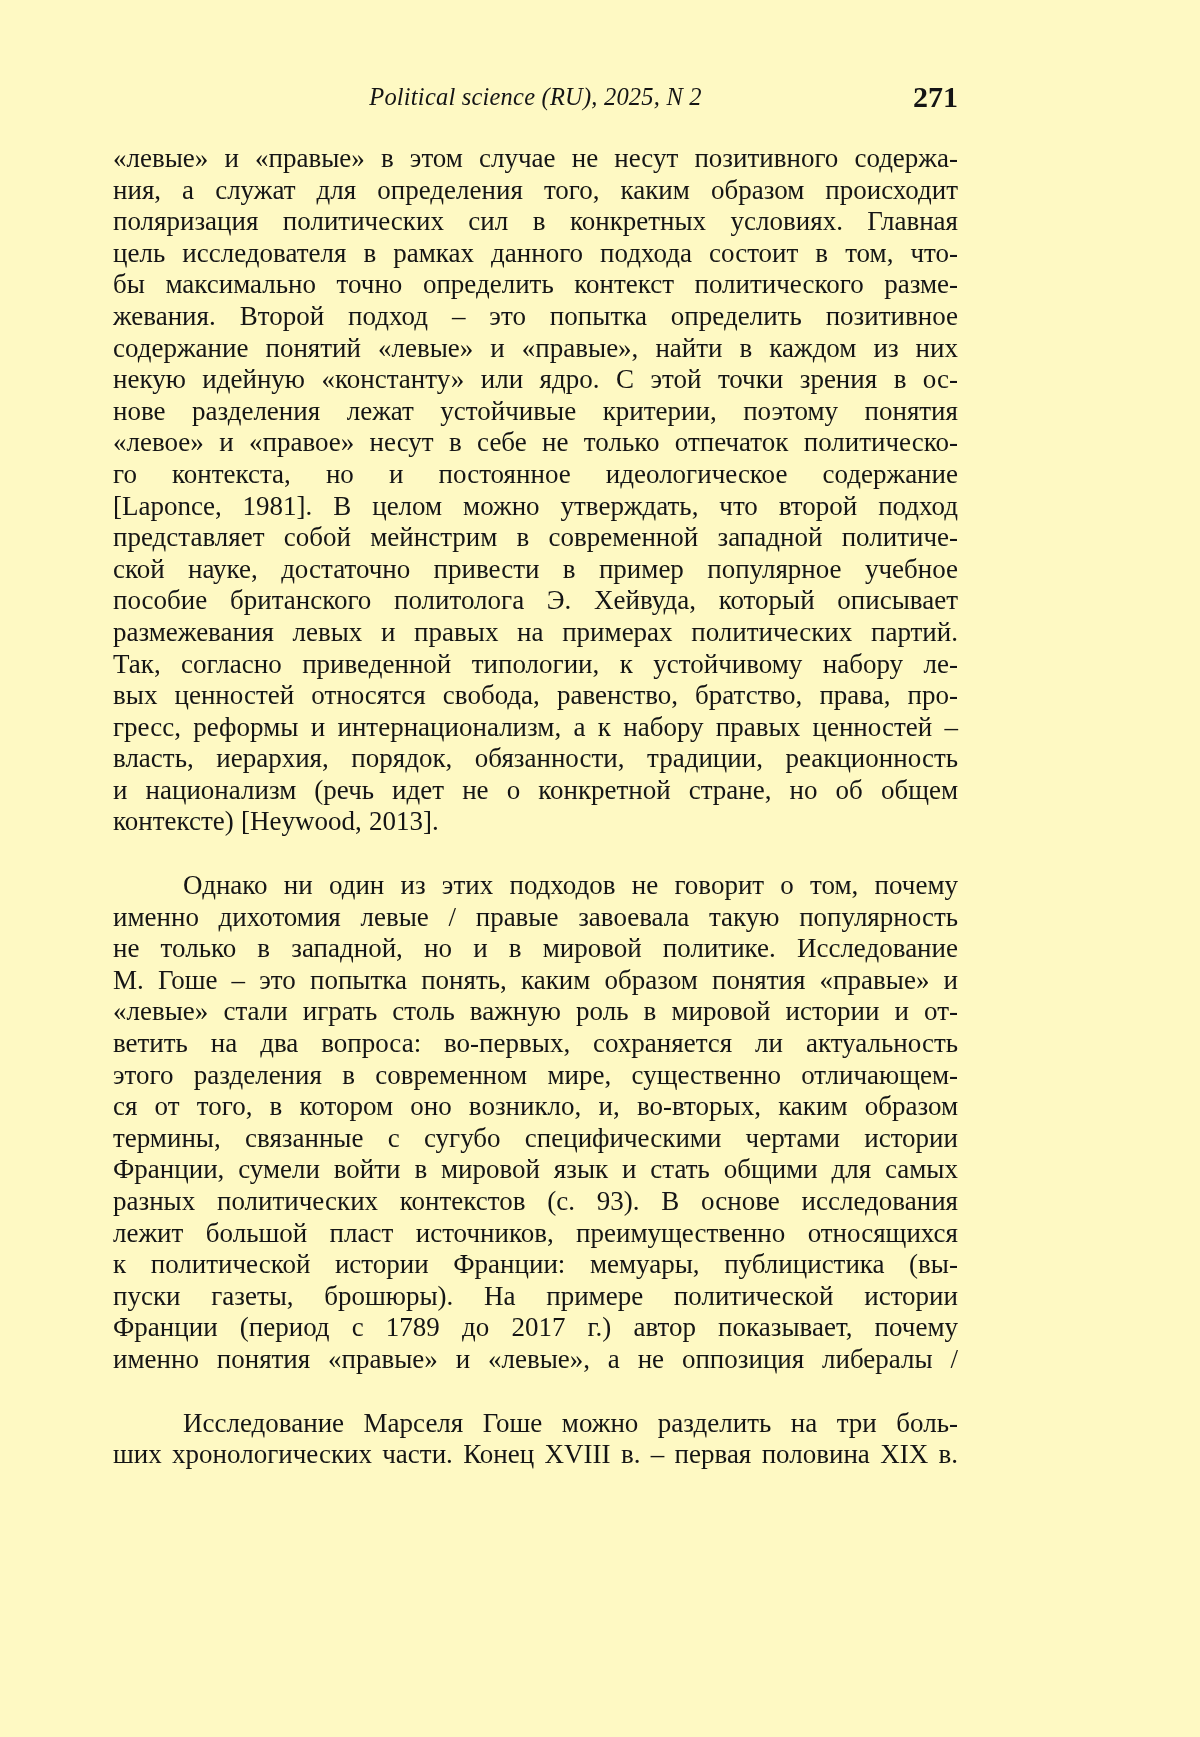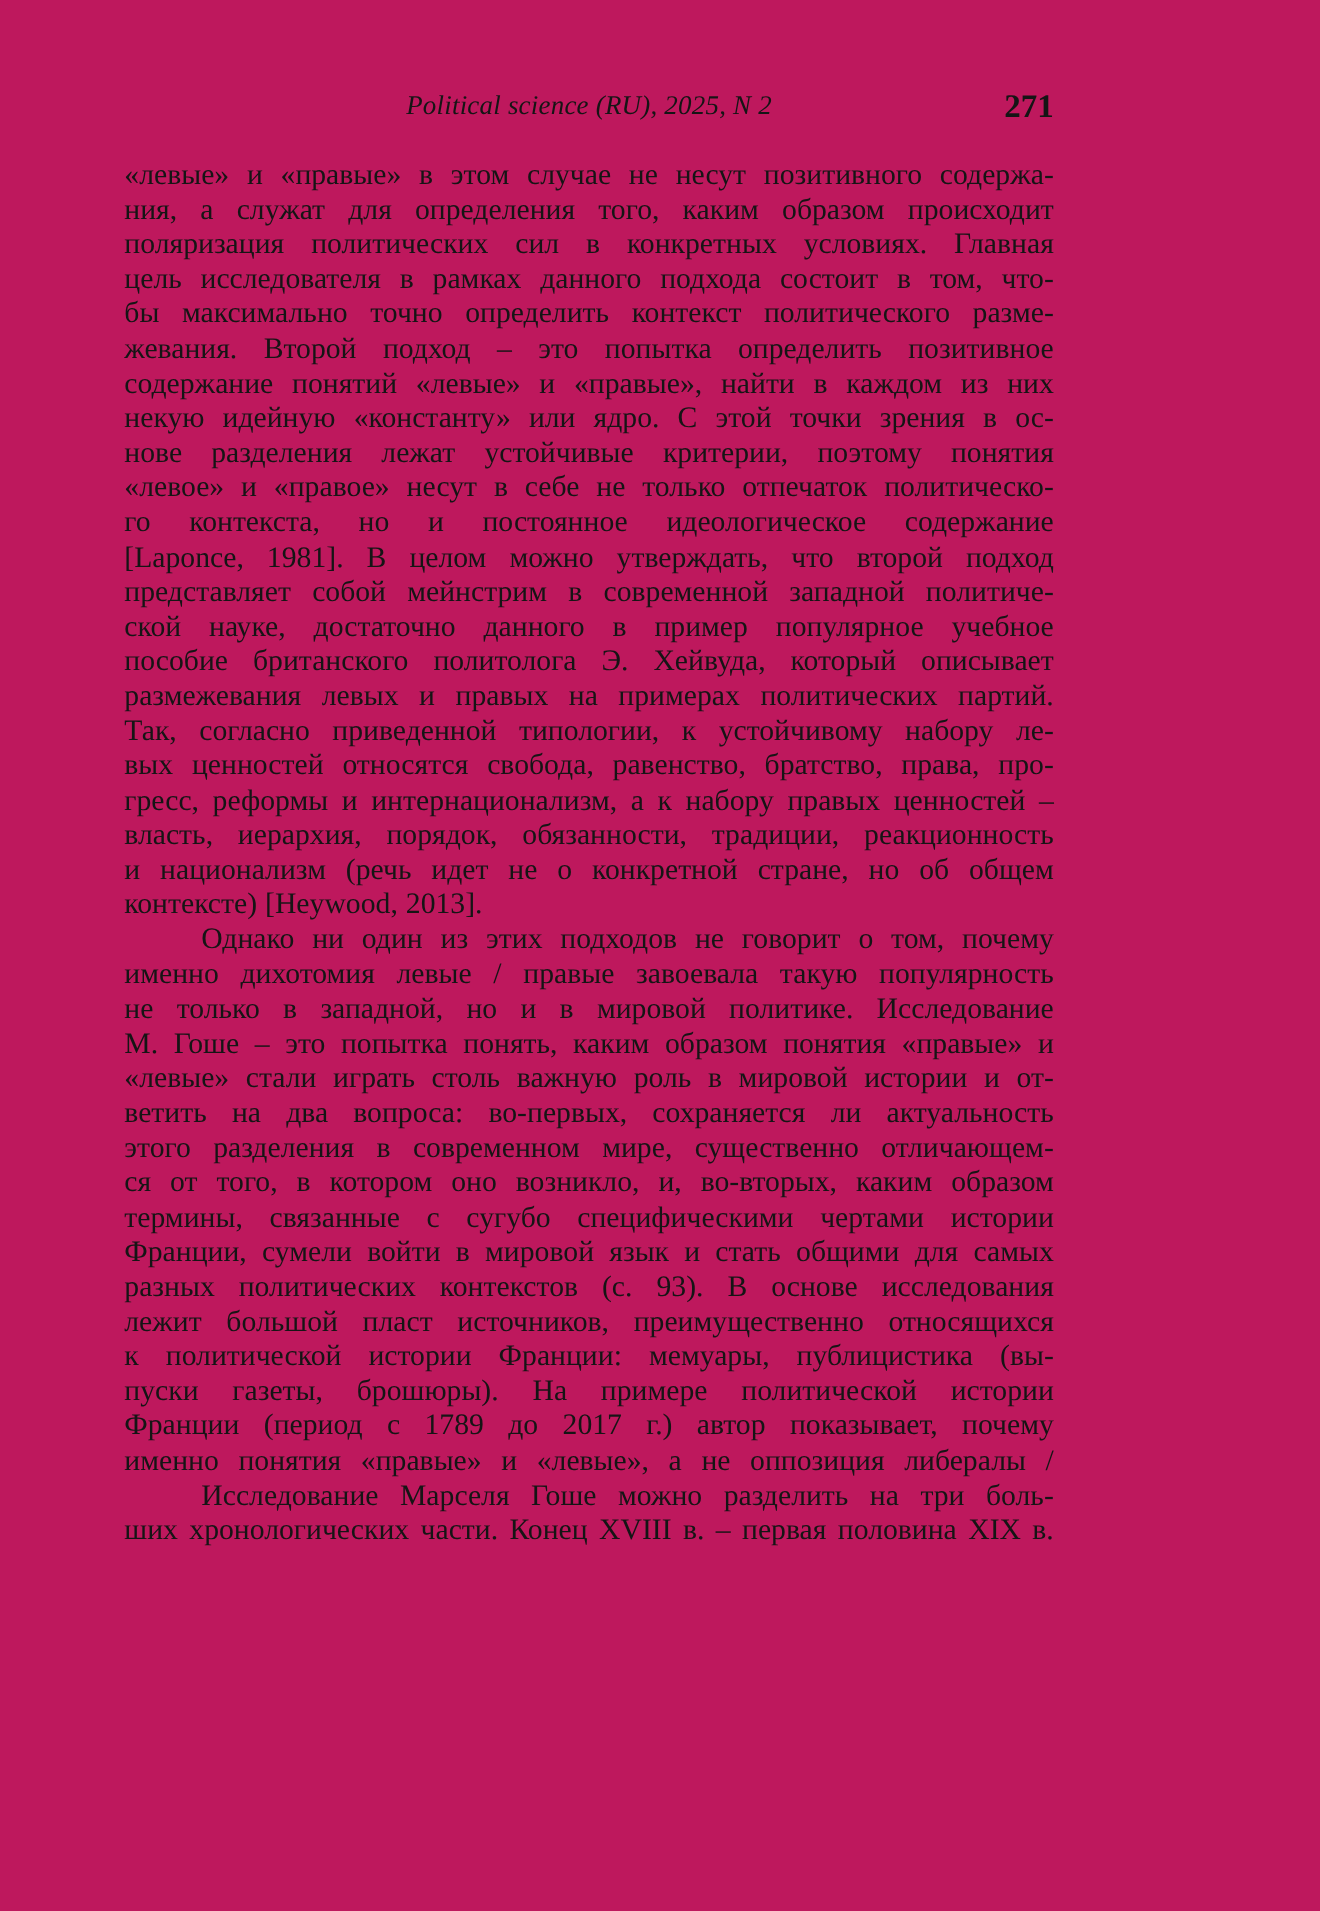"Political science (RU), 2025, N" .page { background: #be185d -> #fef9c3 }
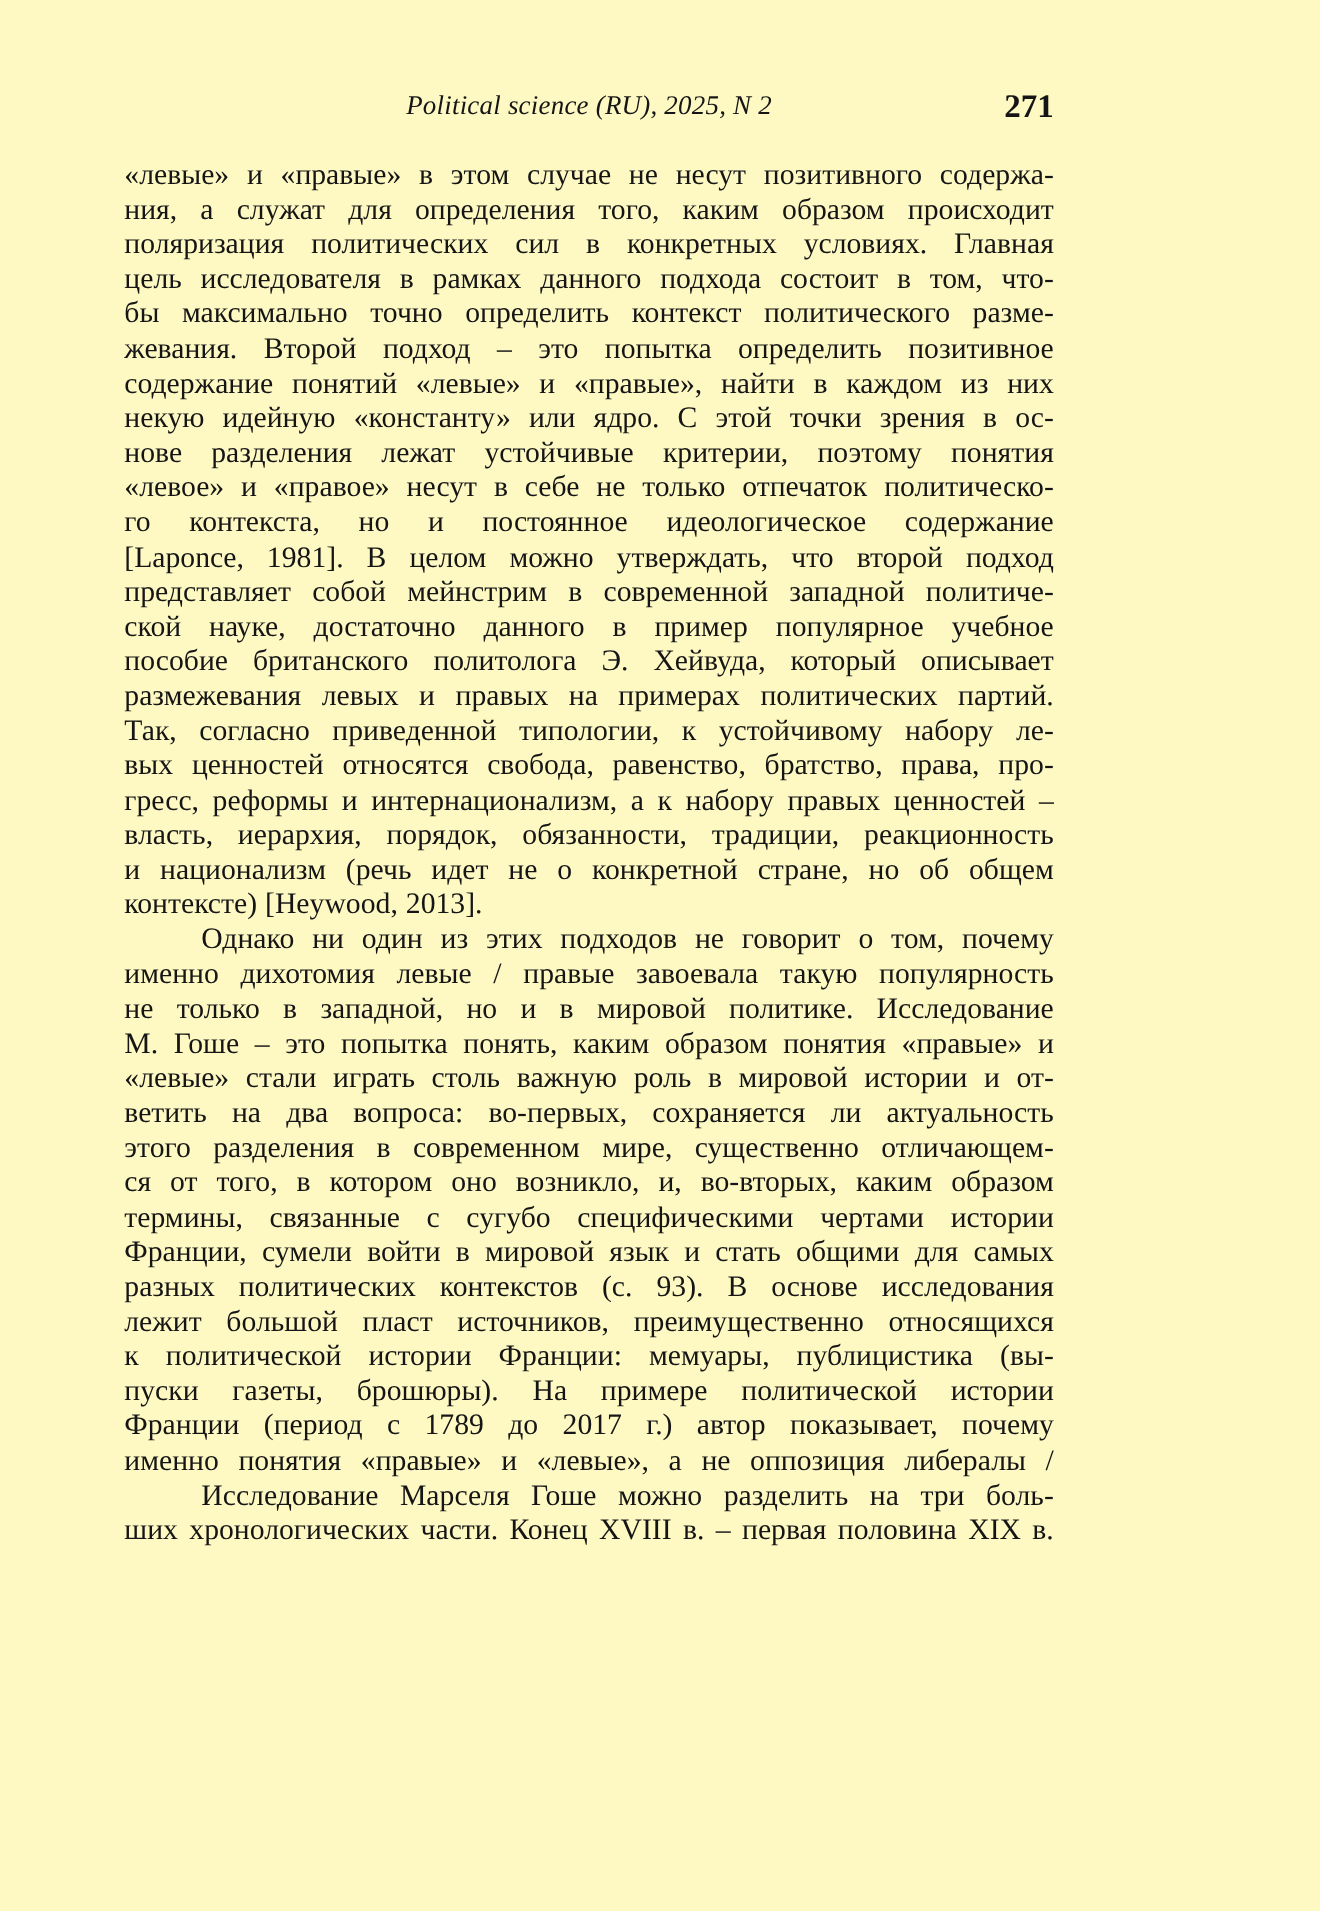"ской науке, достаточно данного в" div.line { text: данного -> привести }
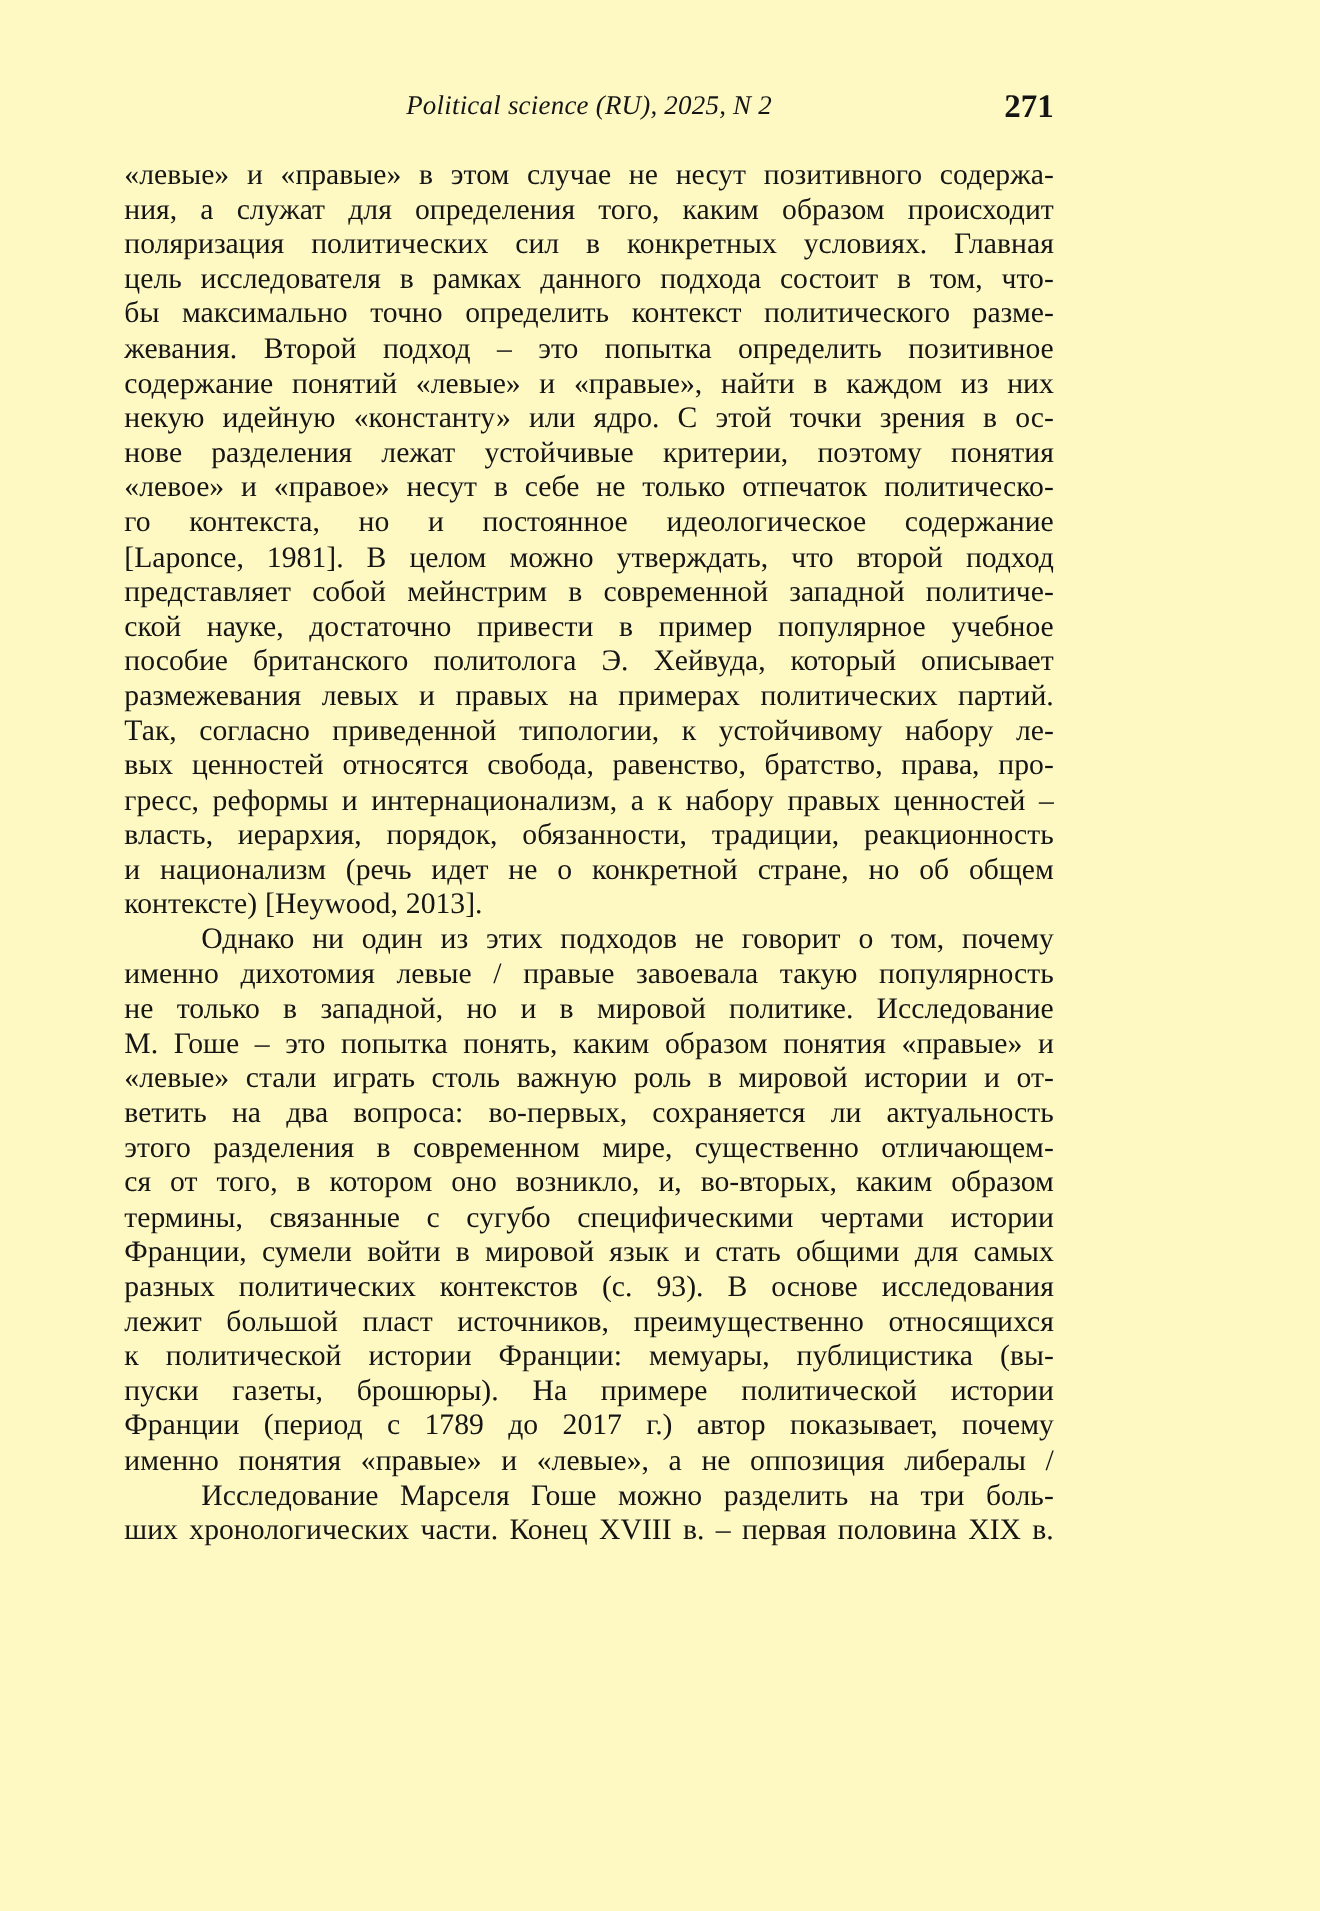"Однако ни один из этих" .line.indent { margin-top: none -> 32px }
